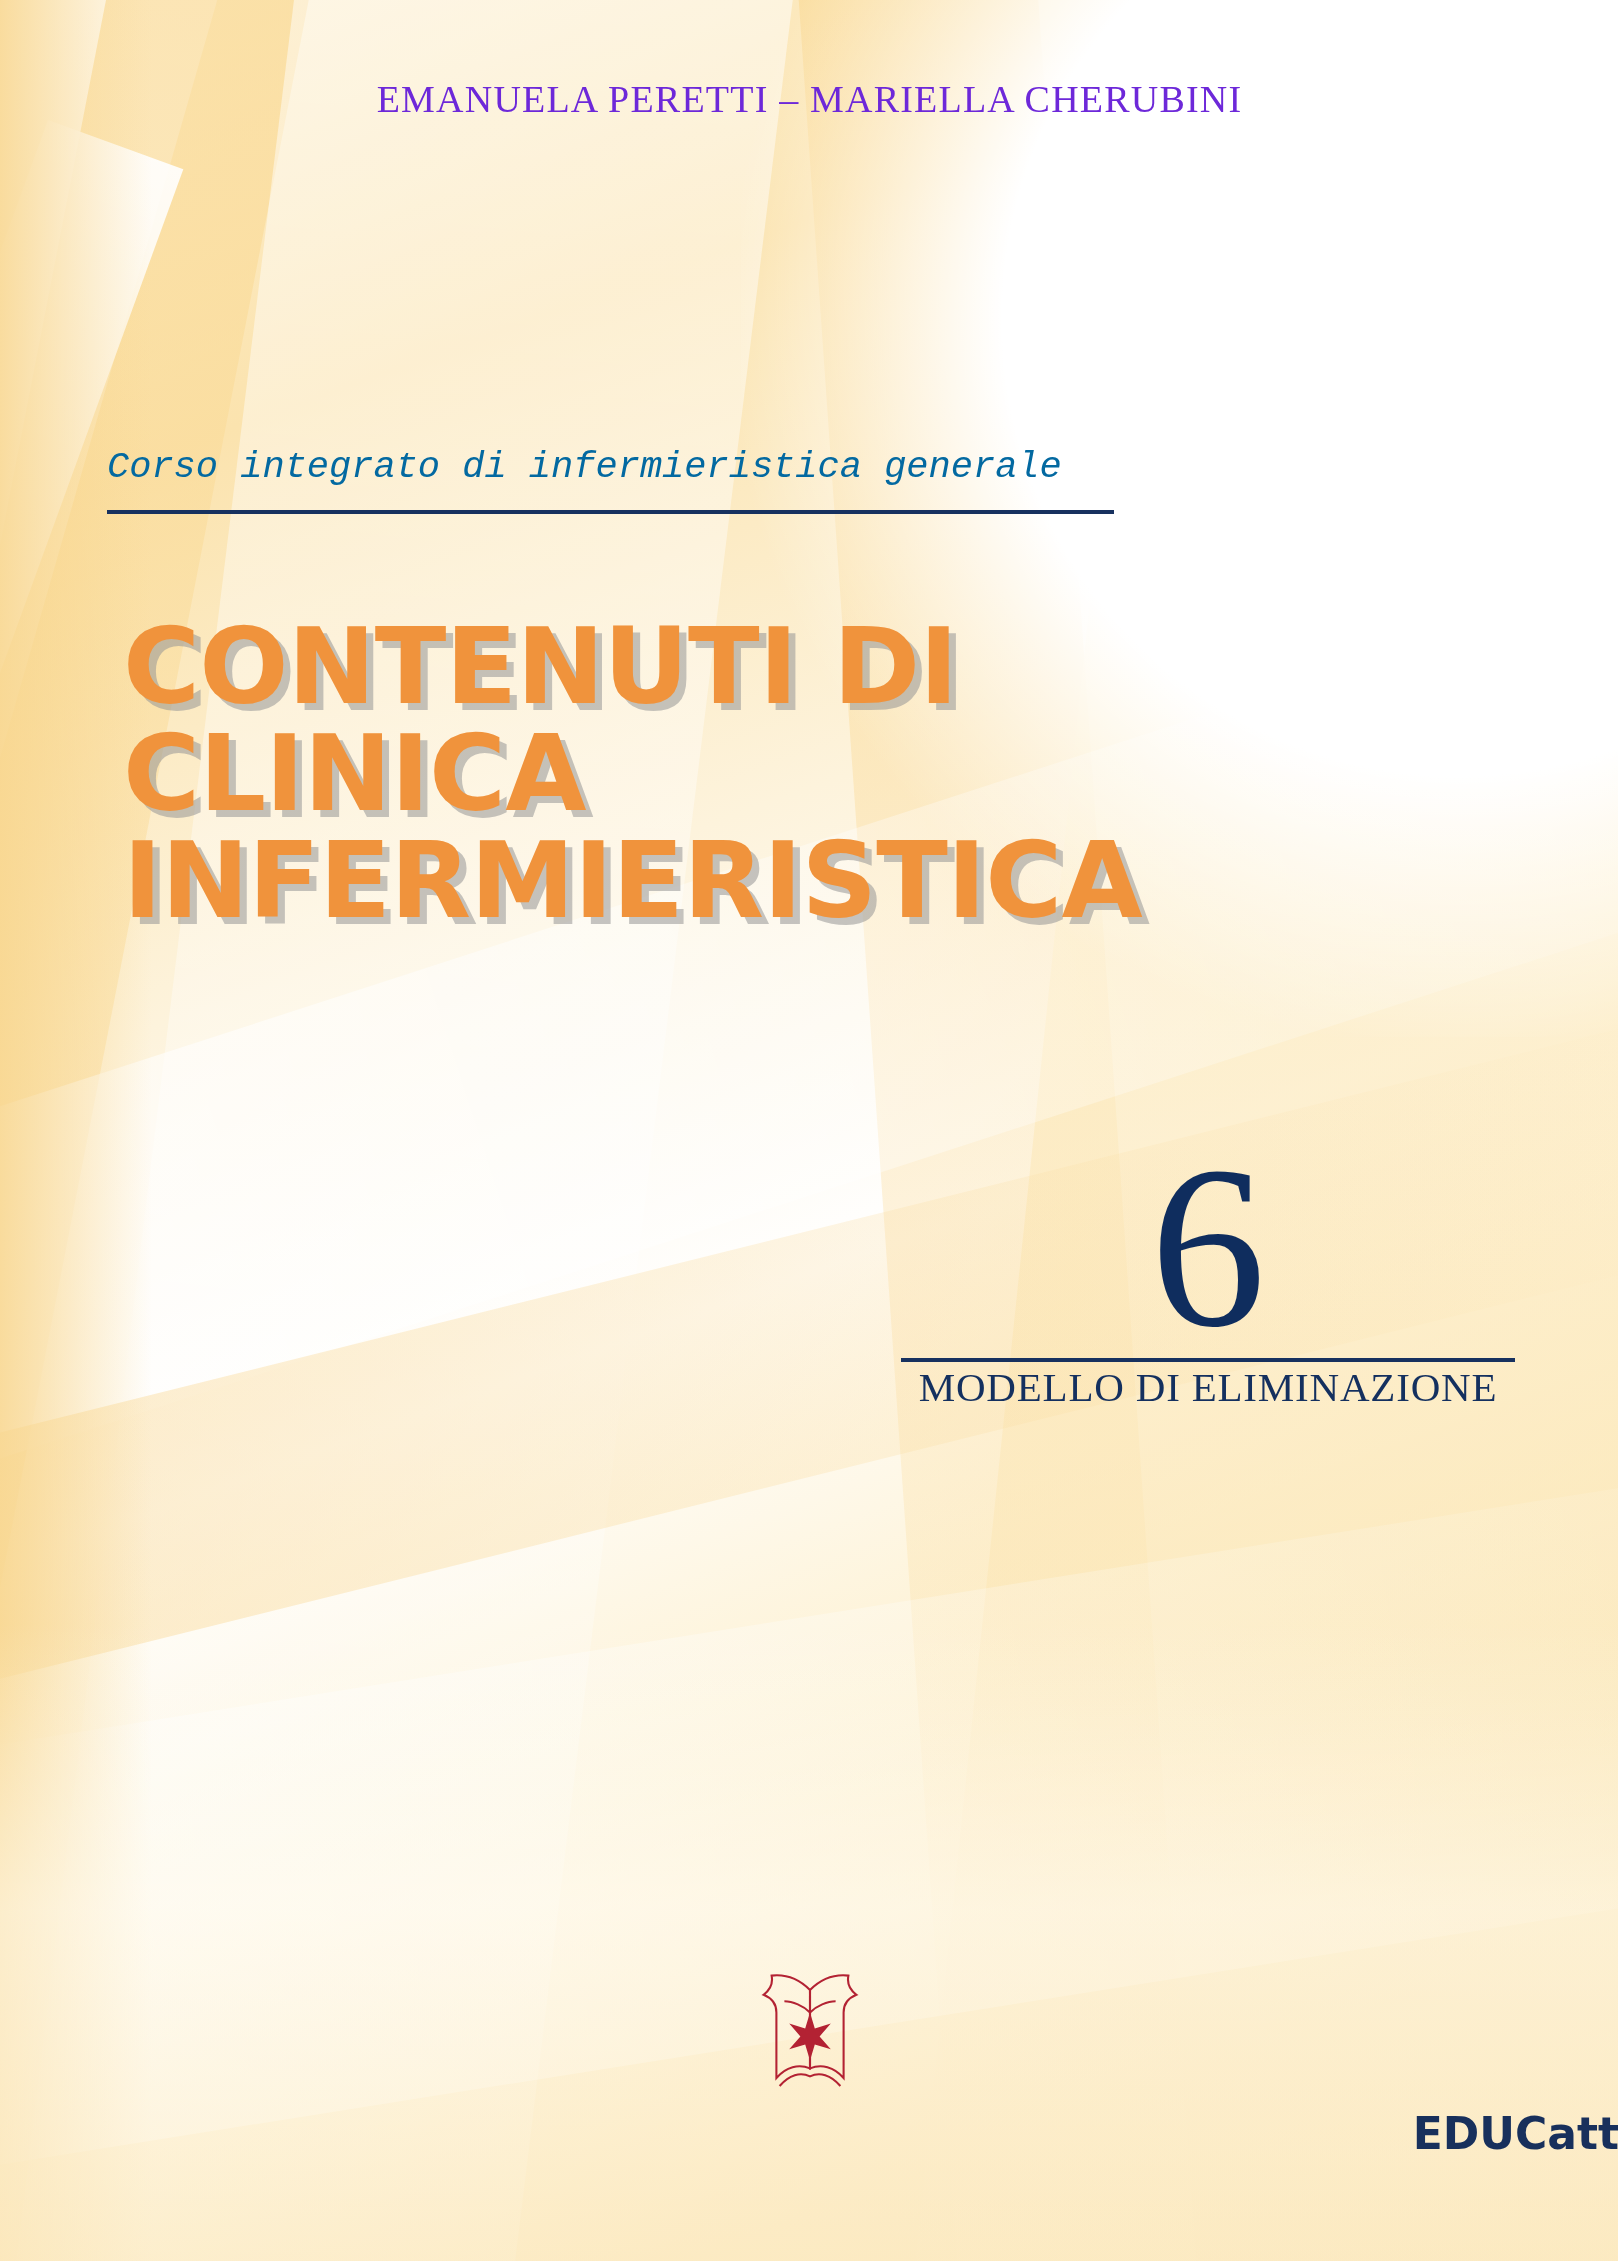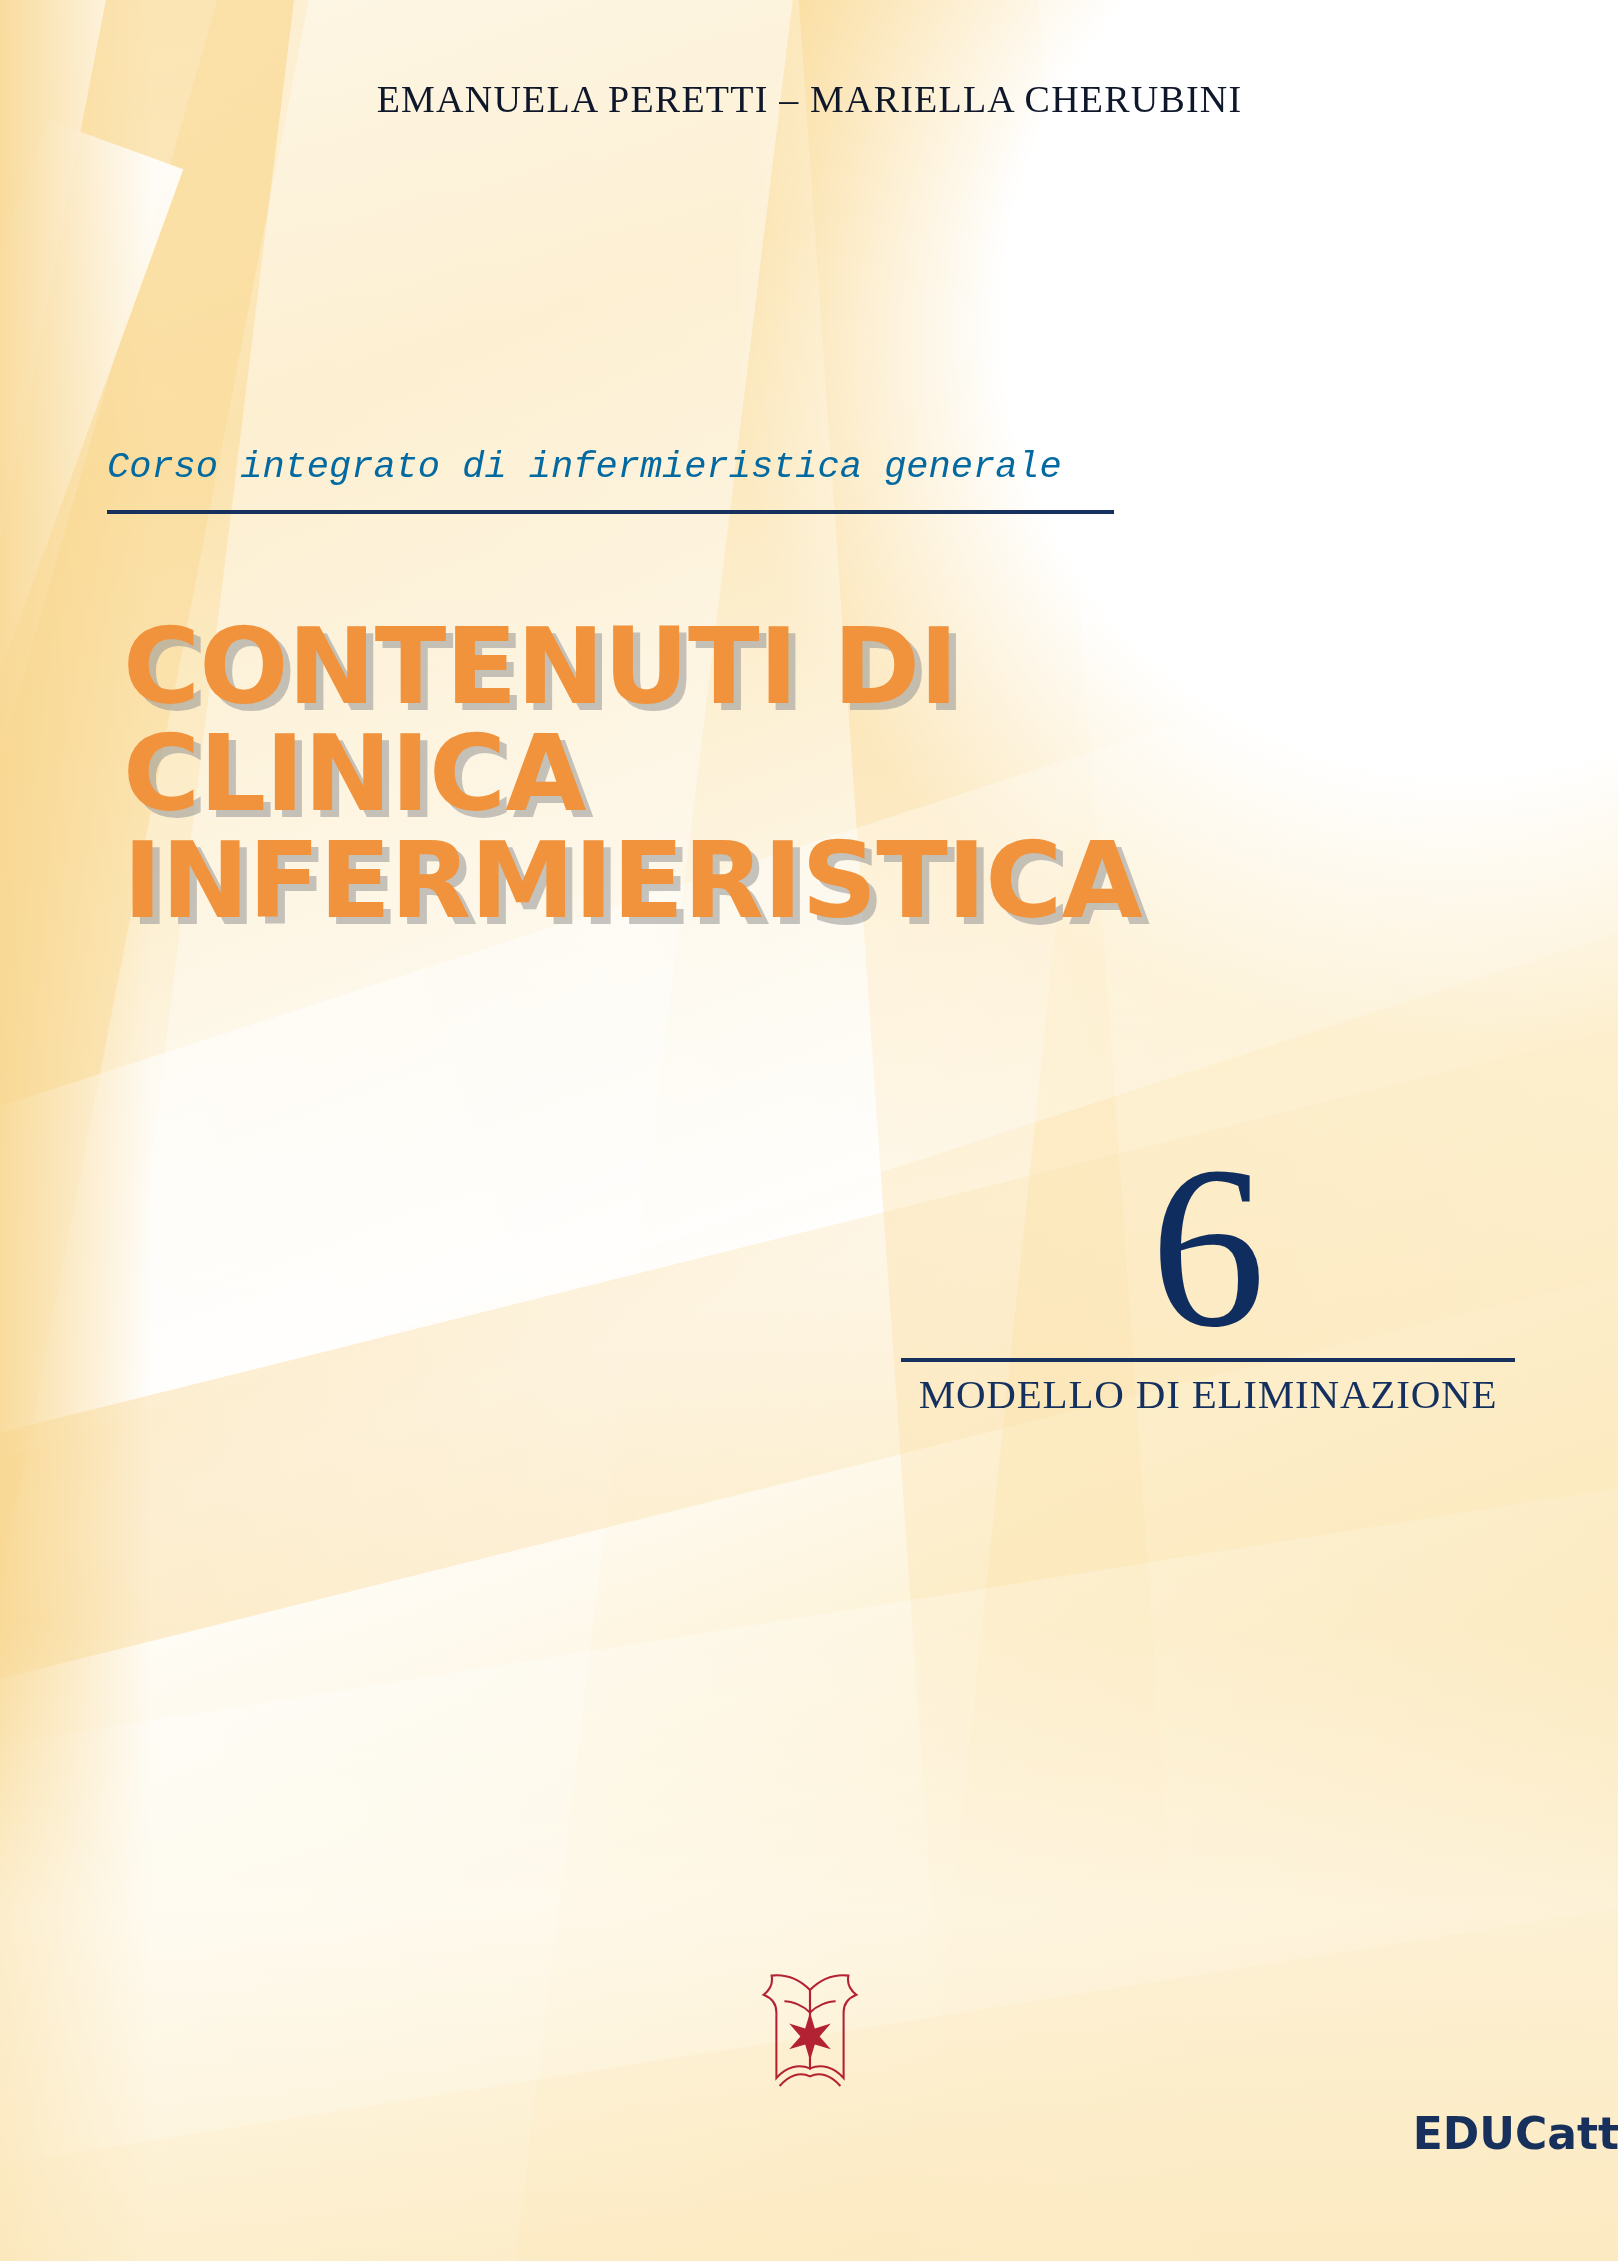"EMANUELA PERETTI – MARIELLA CHERUBINI" .authors { color: #0f172a -> #6d28d9 }
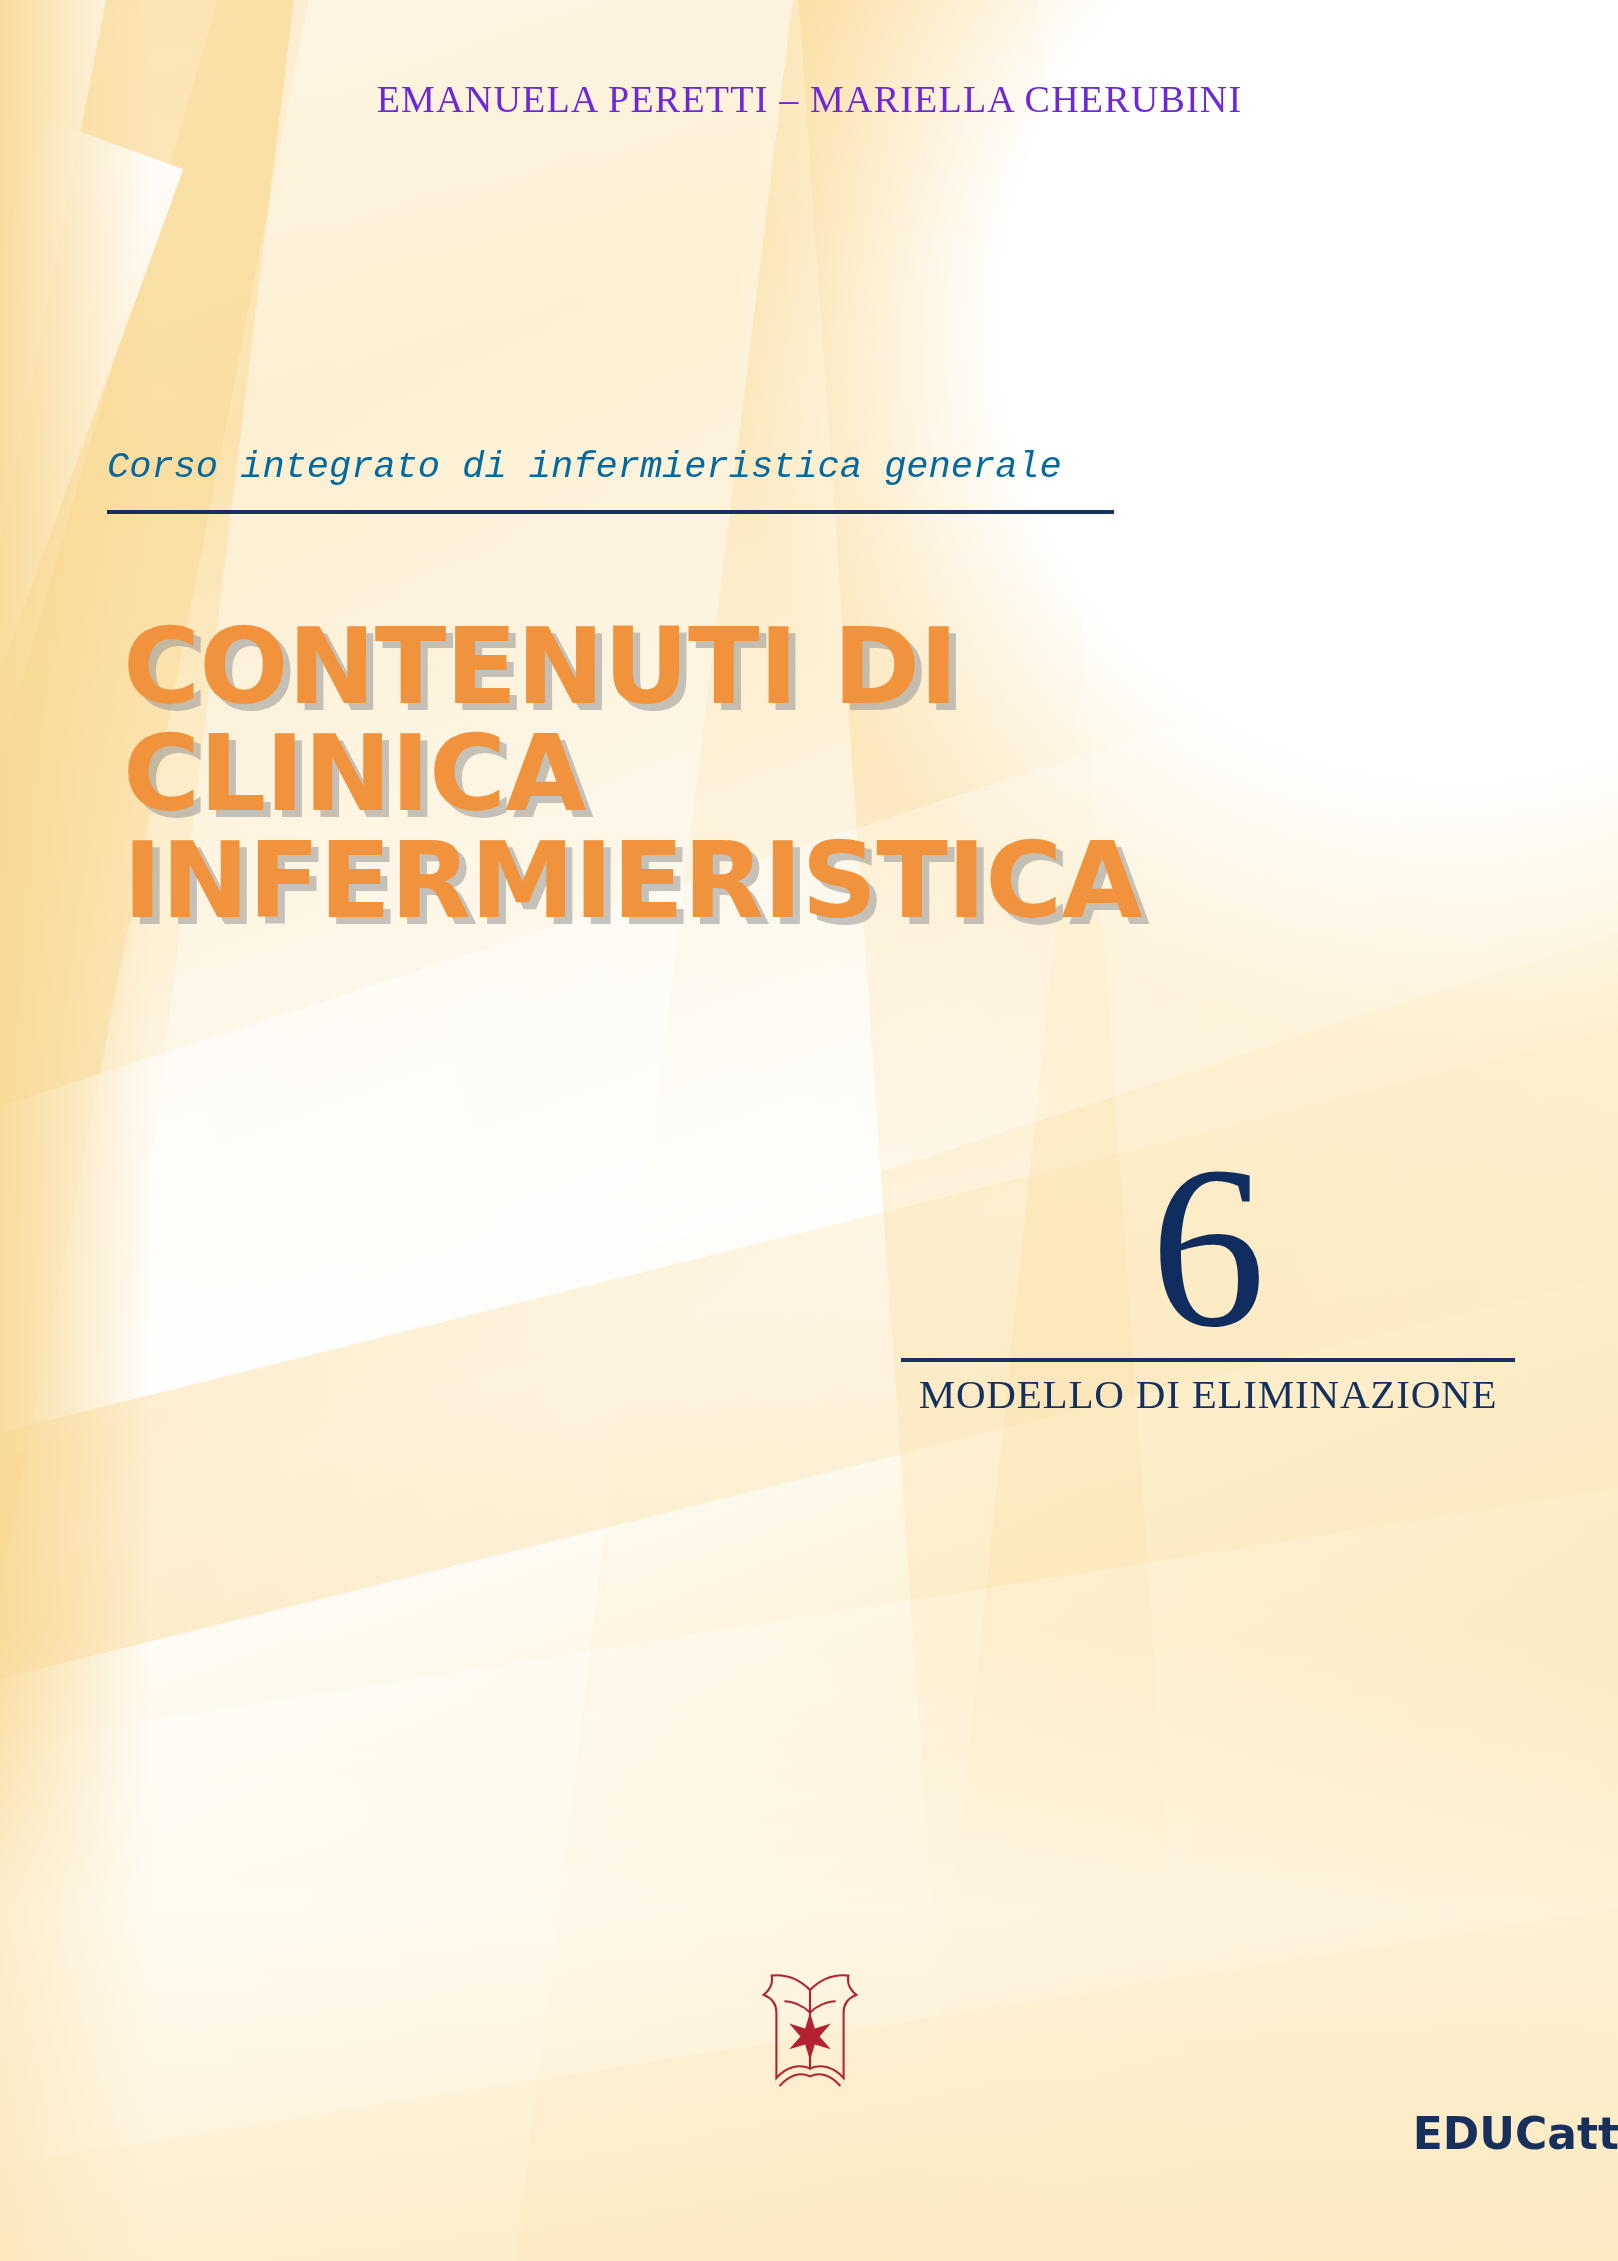"MODELLO DI ELIMINAZIONE" .number-caption { margin-top: 8px -> 1px }
